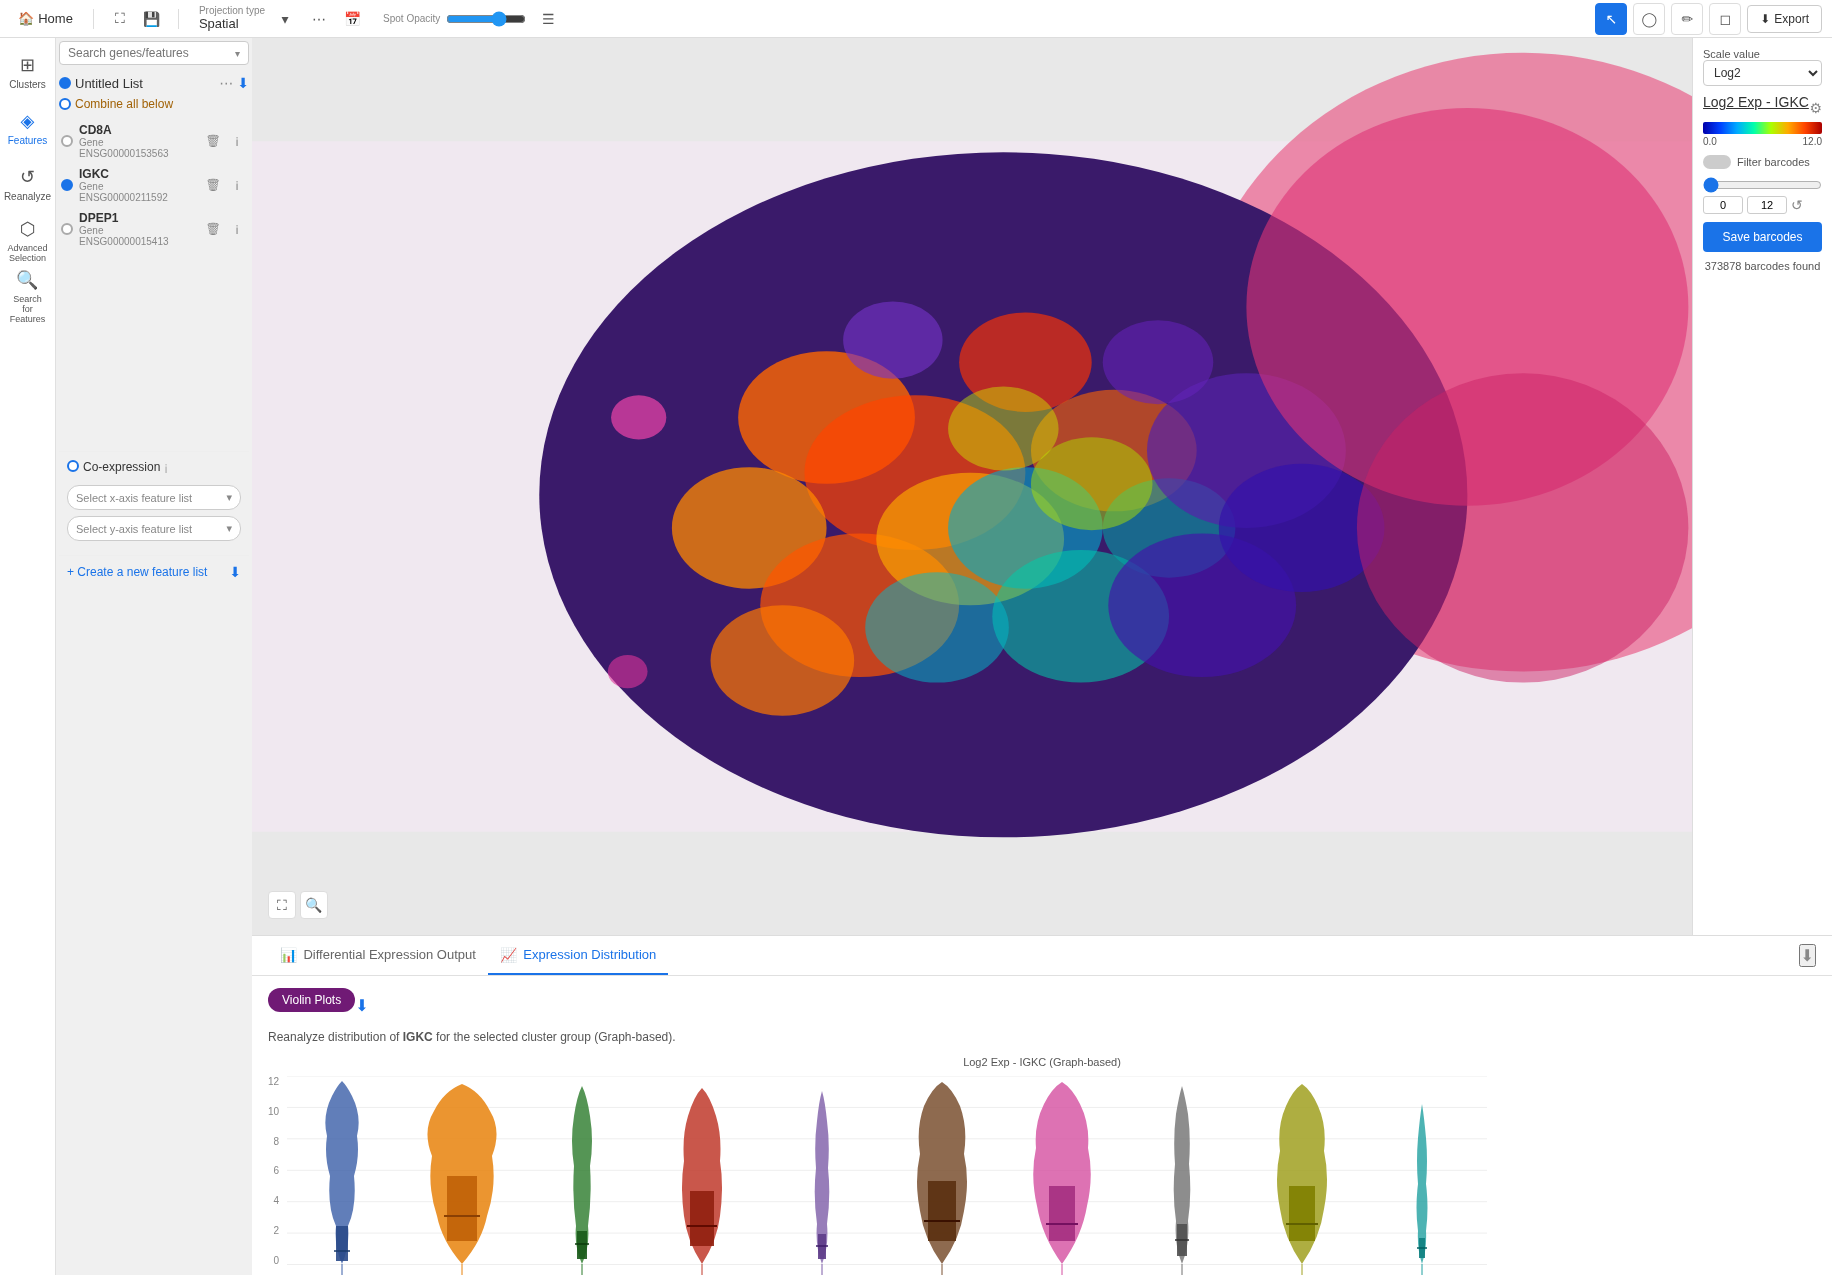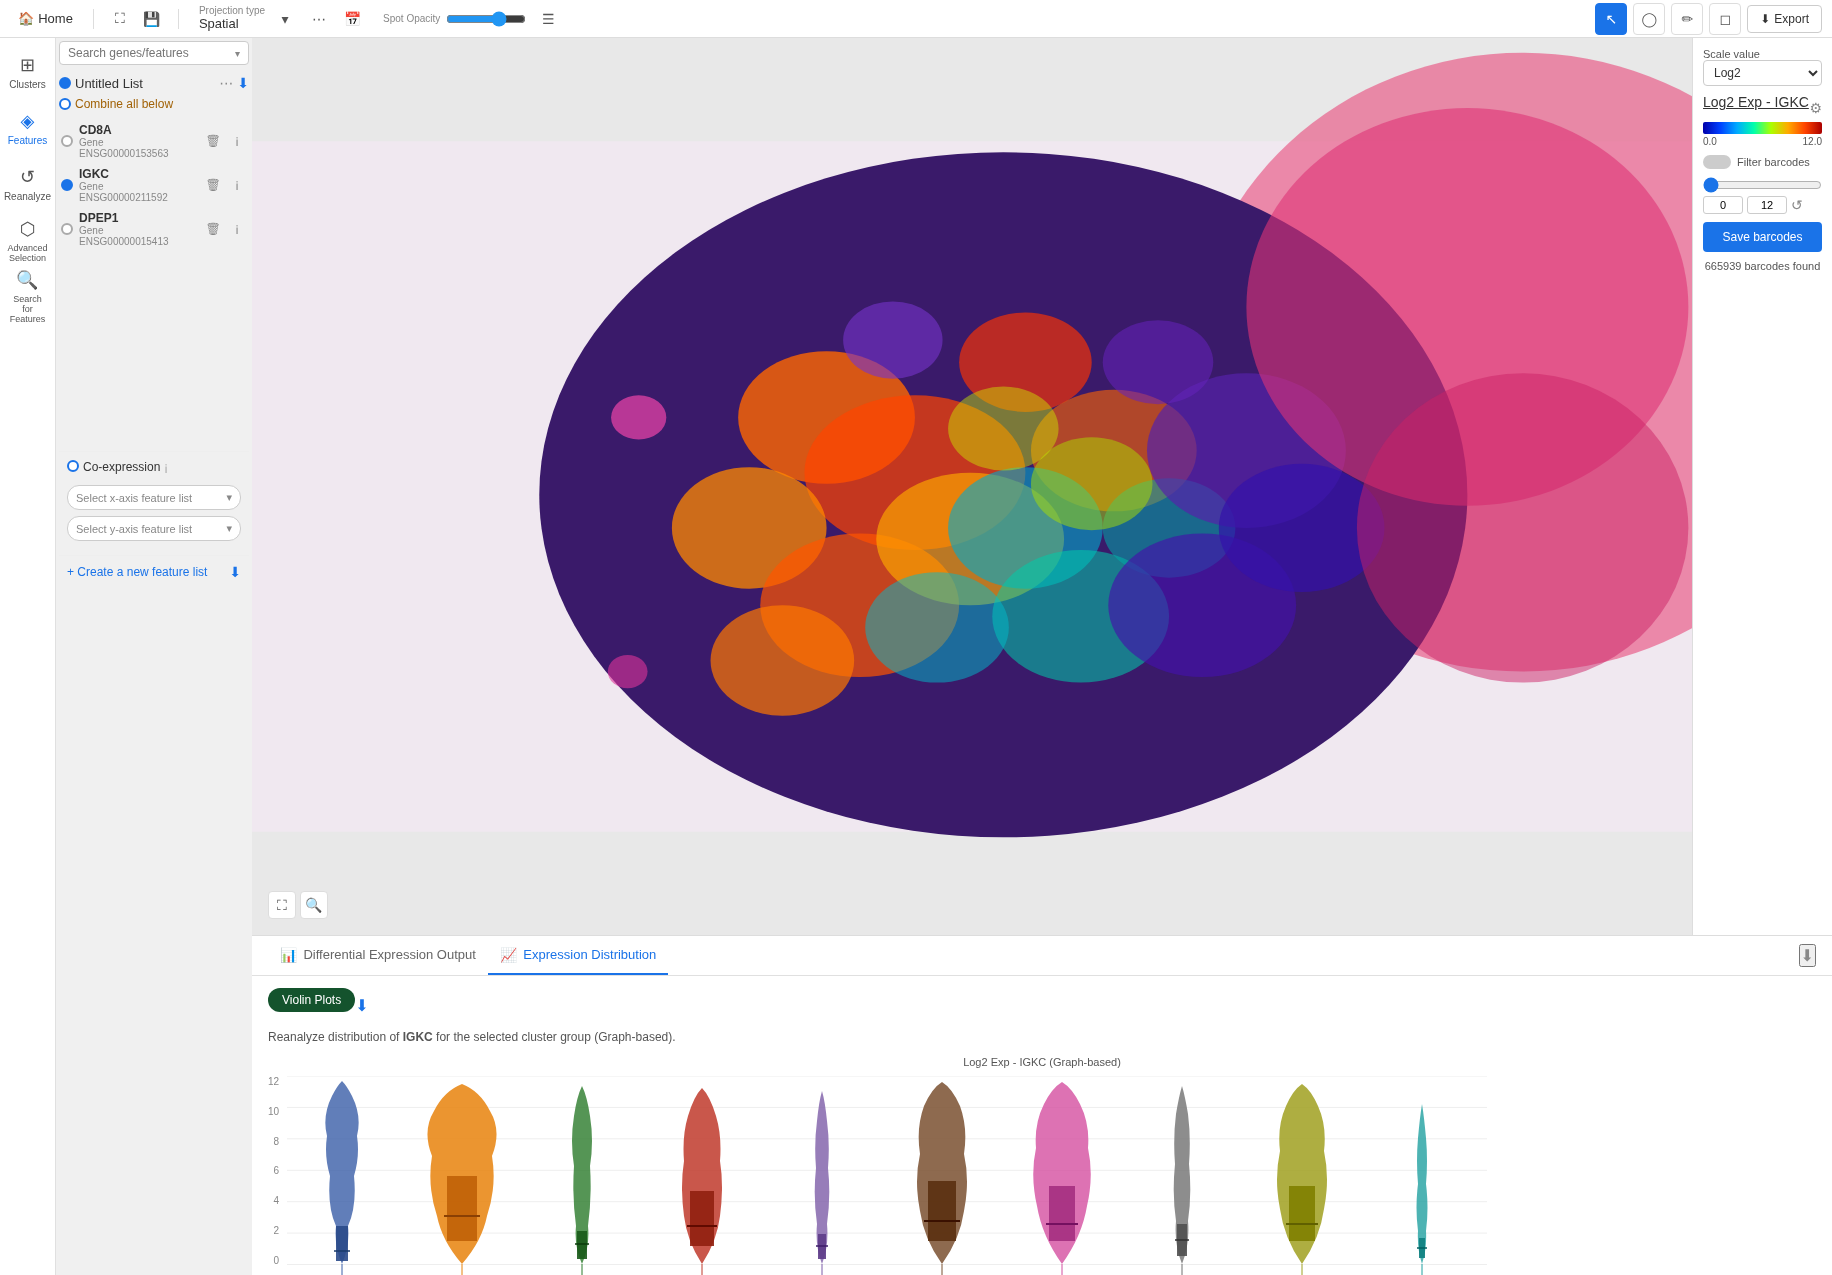"665939 barcodes found" div.barcodes-found { text: 665939 -> 373878 }
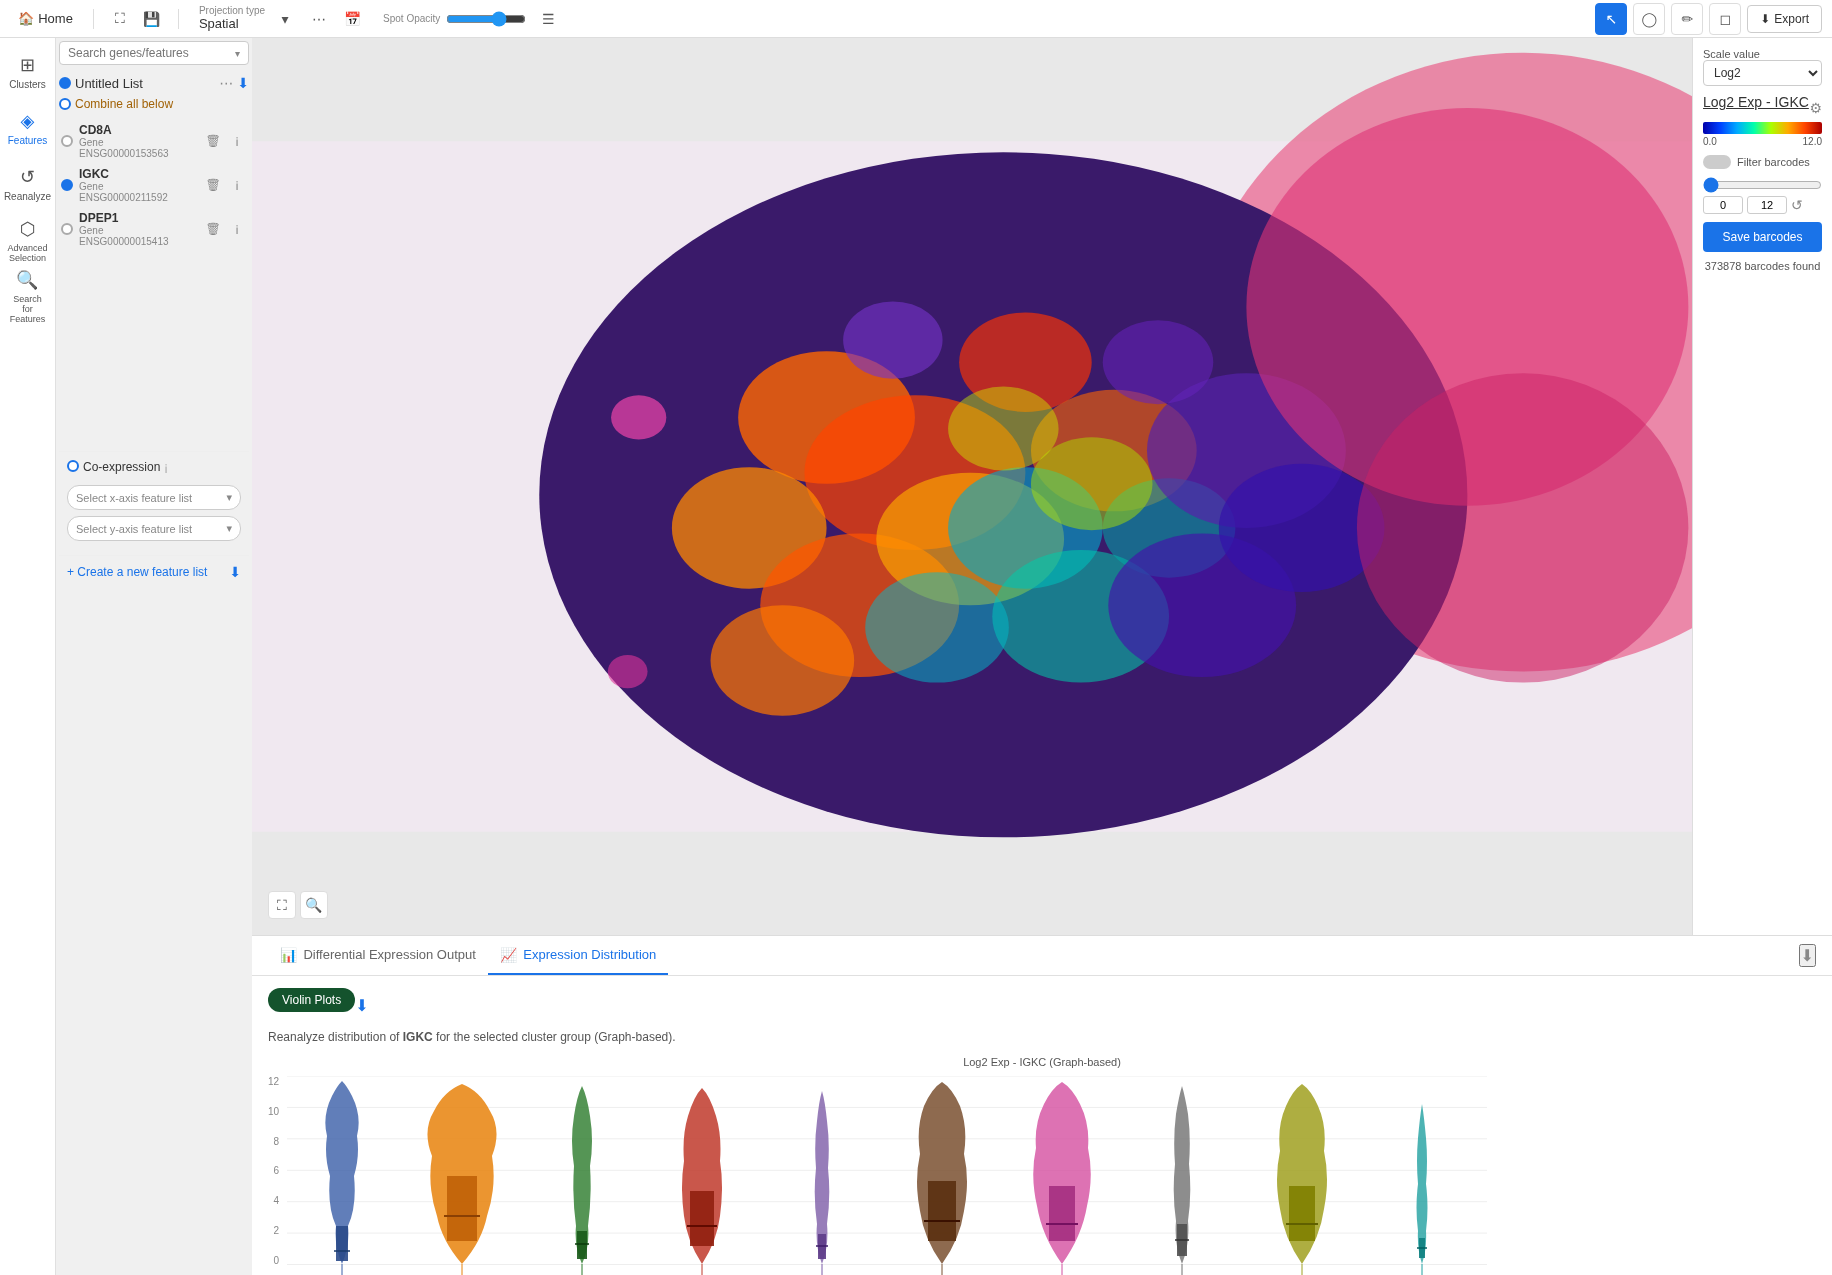"Violin Plots" .violin-btn { background: #14532d -> #701a75 }
